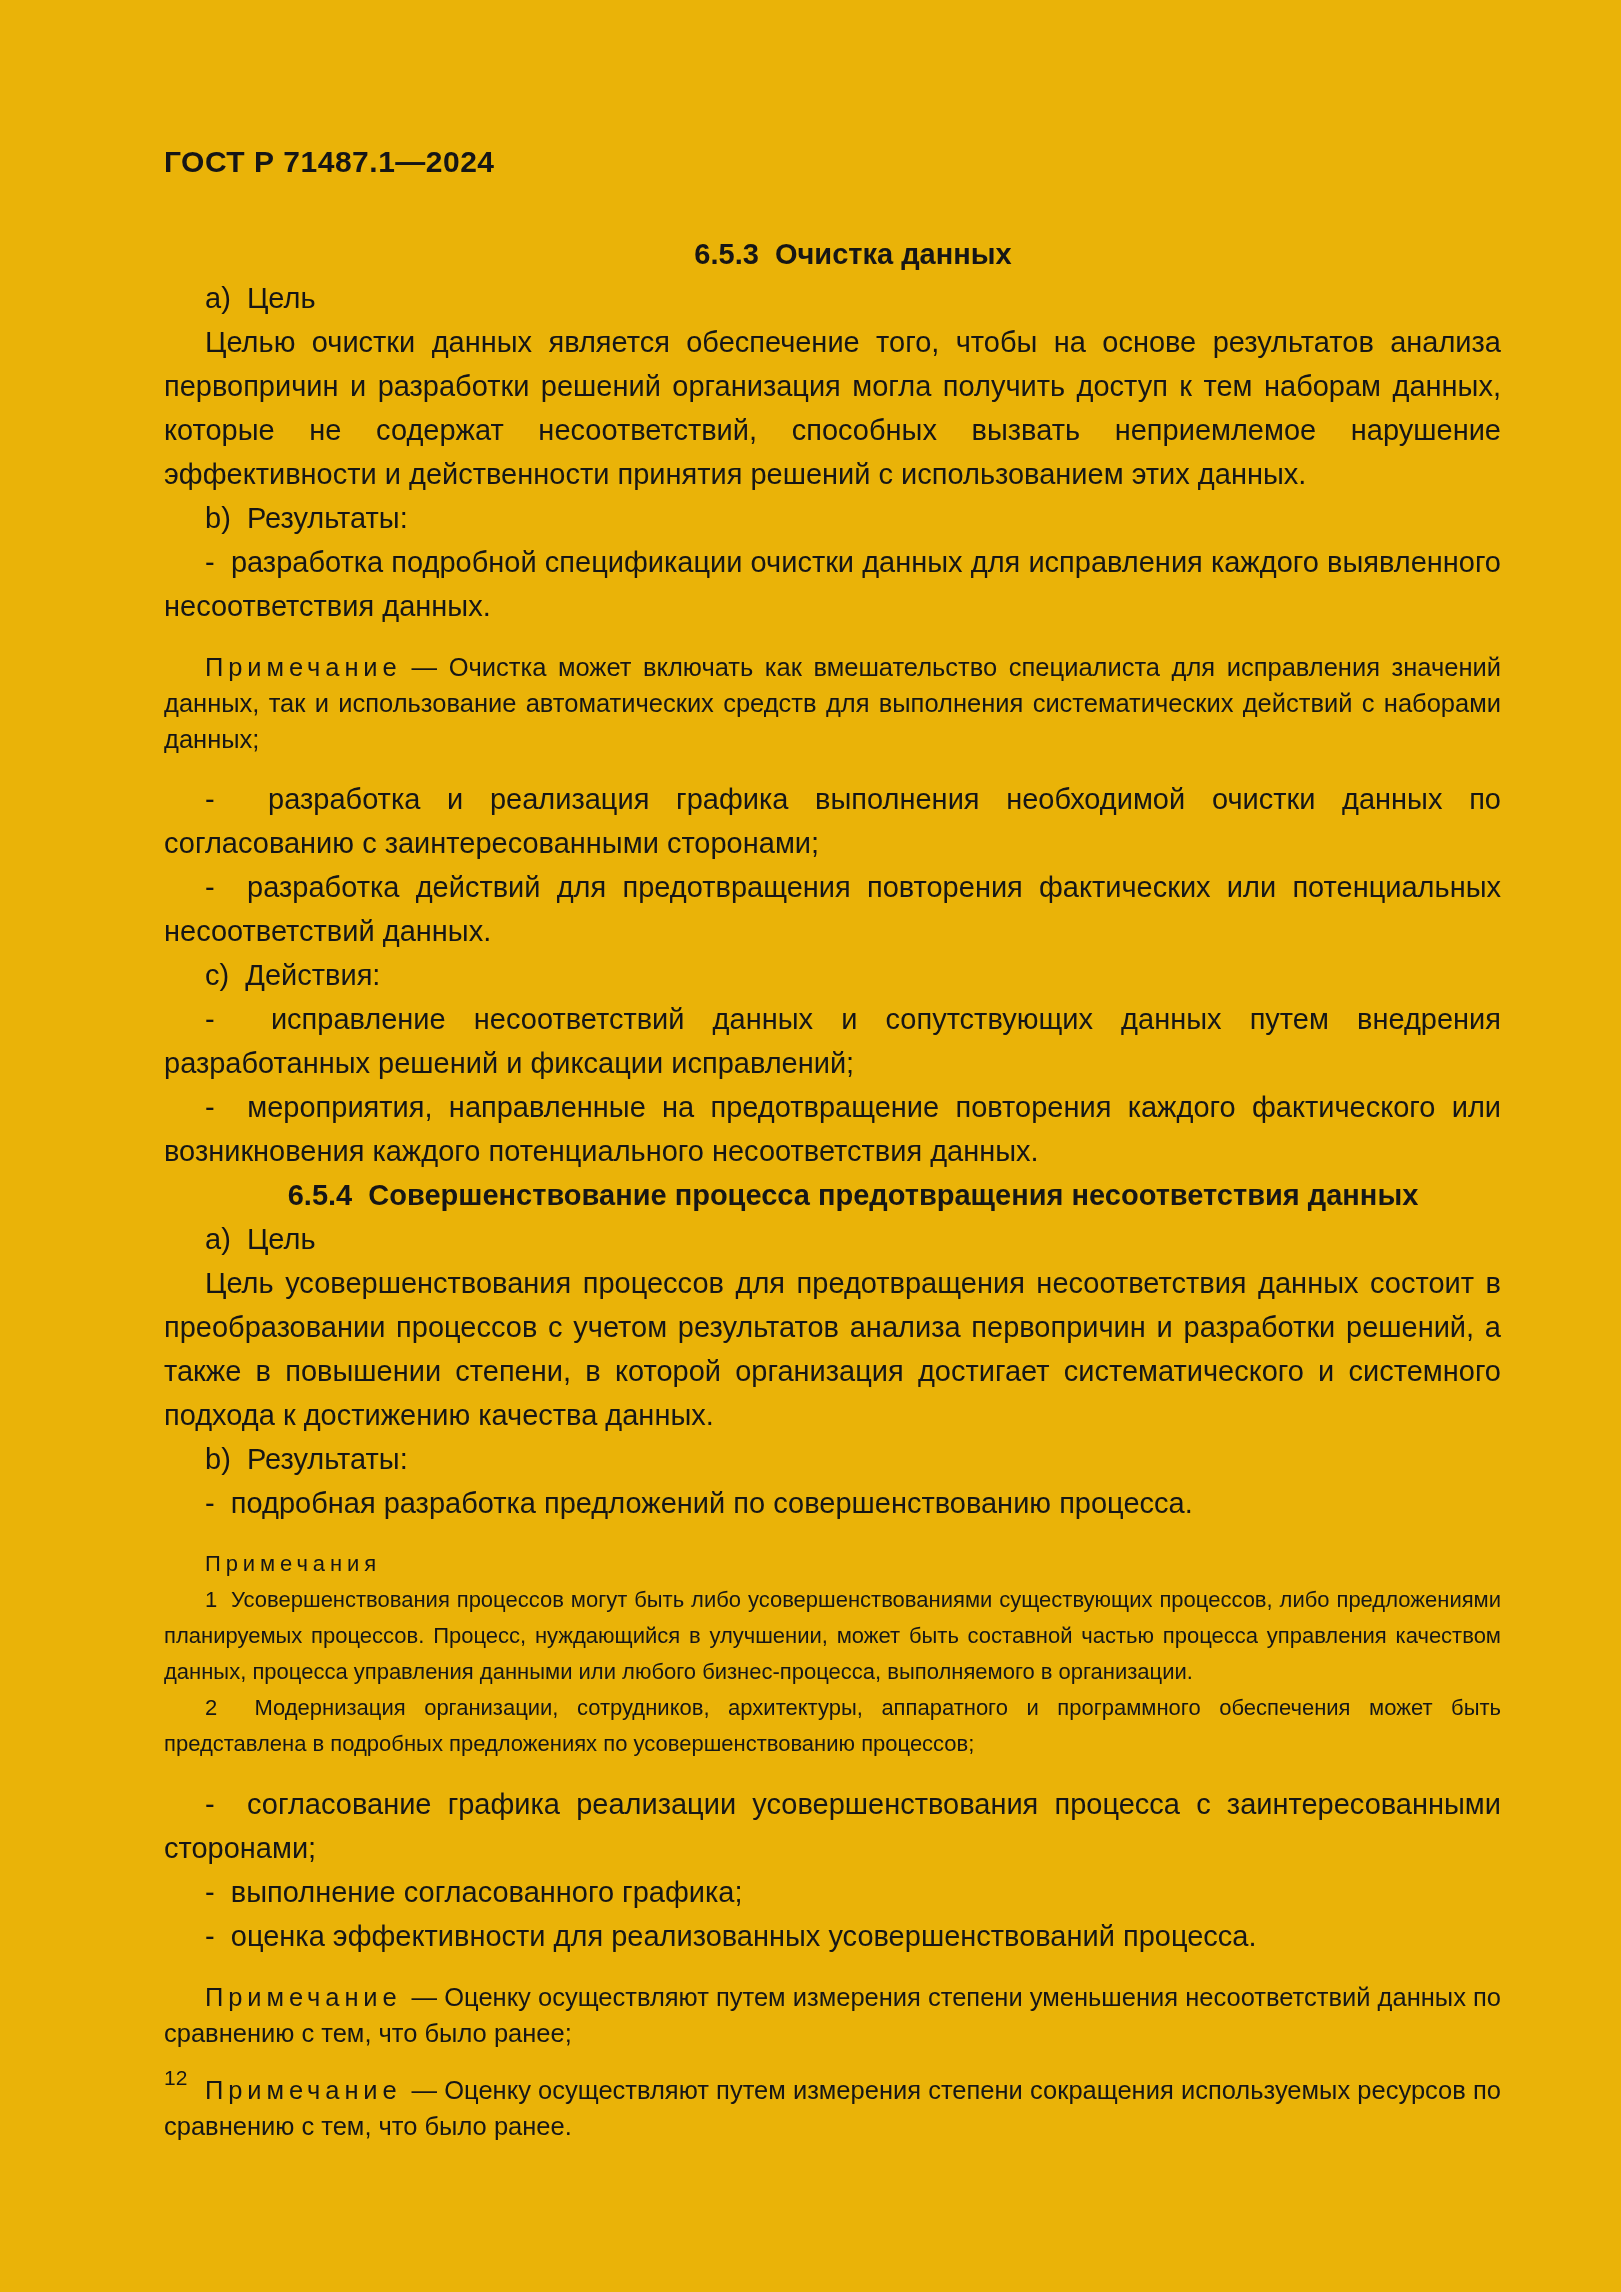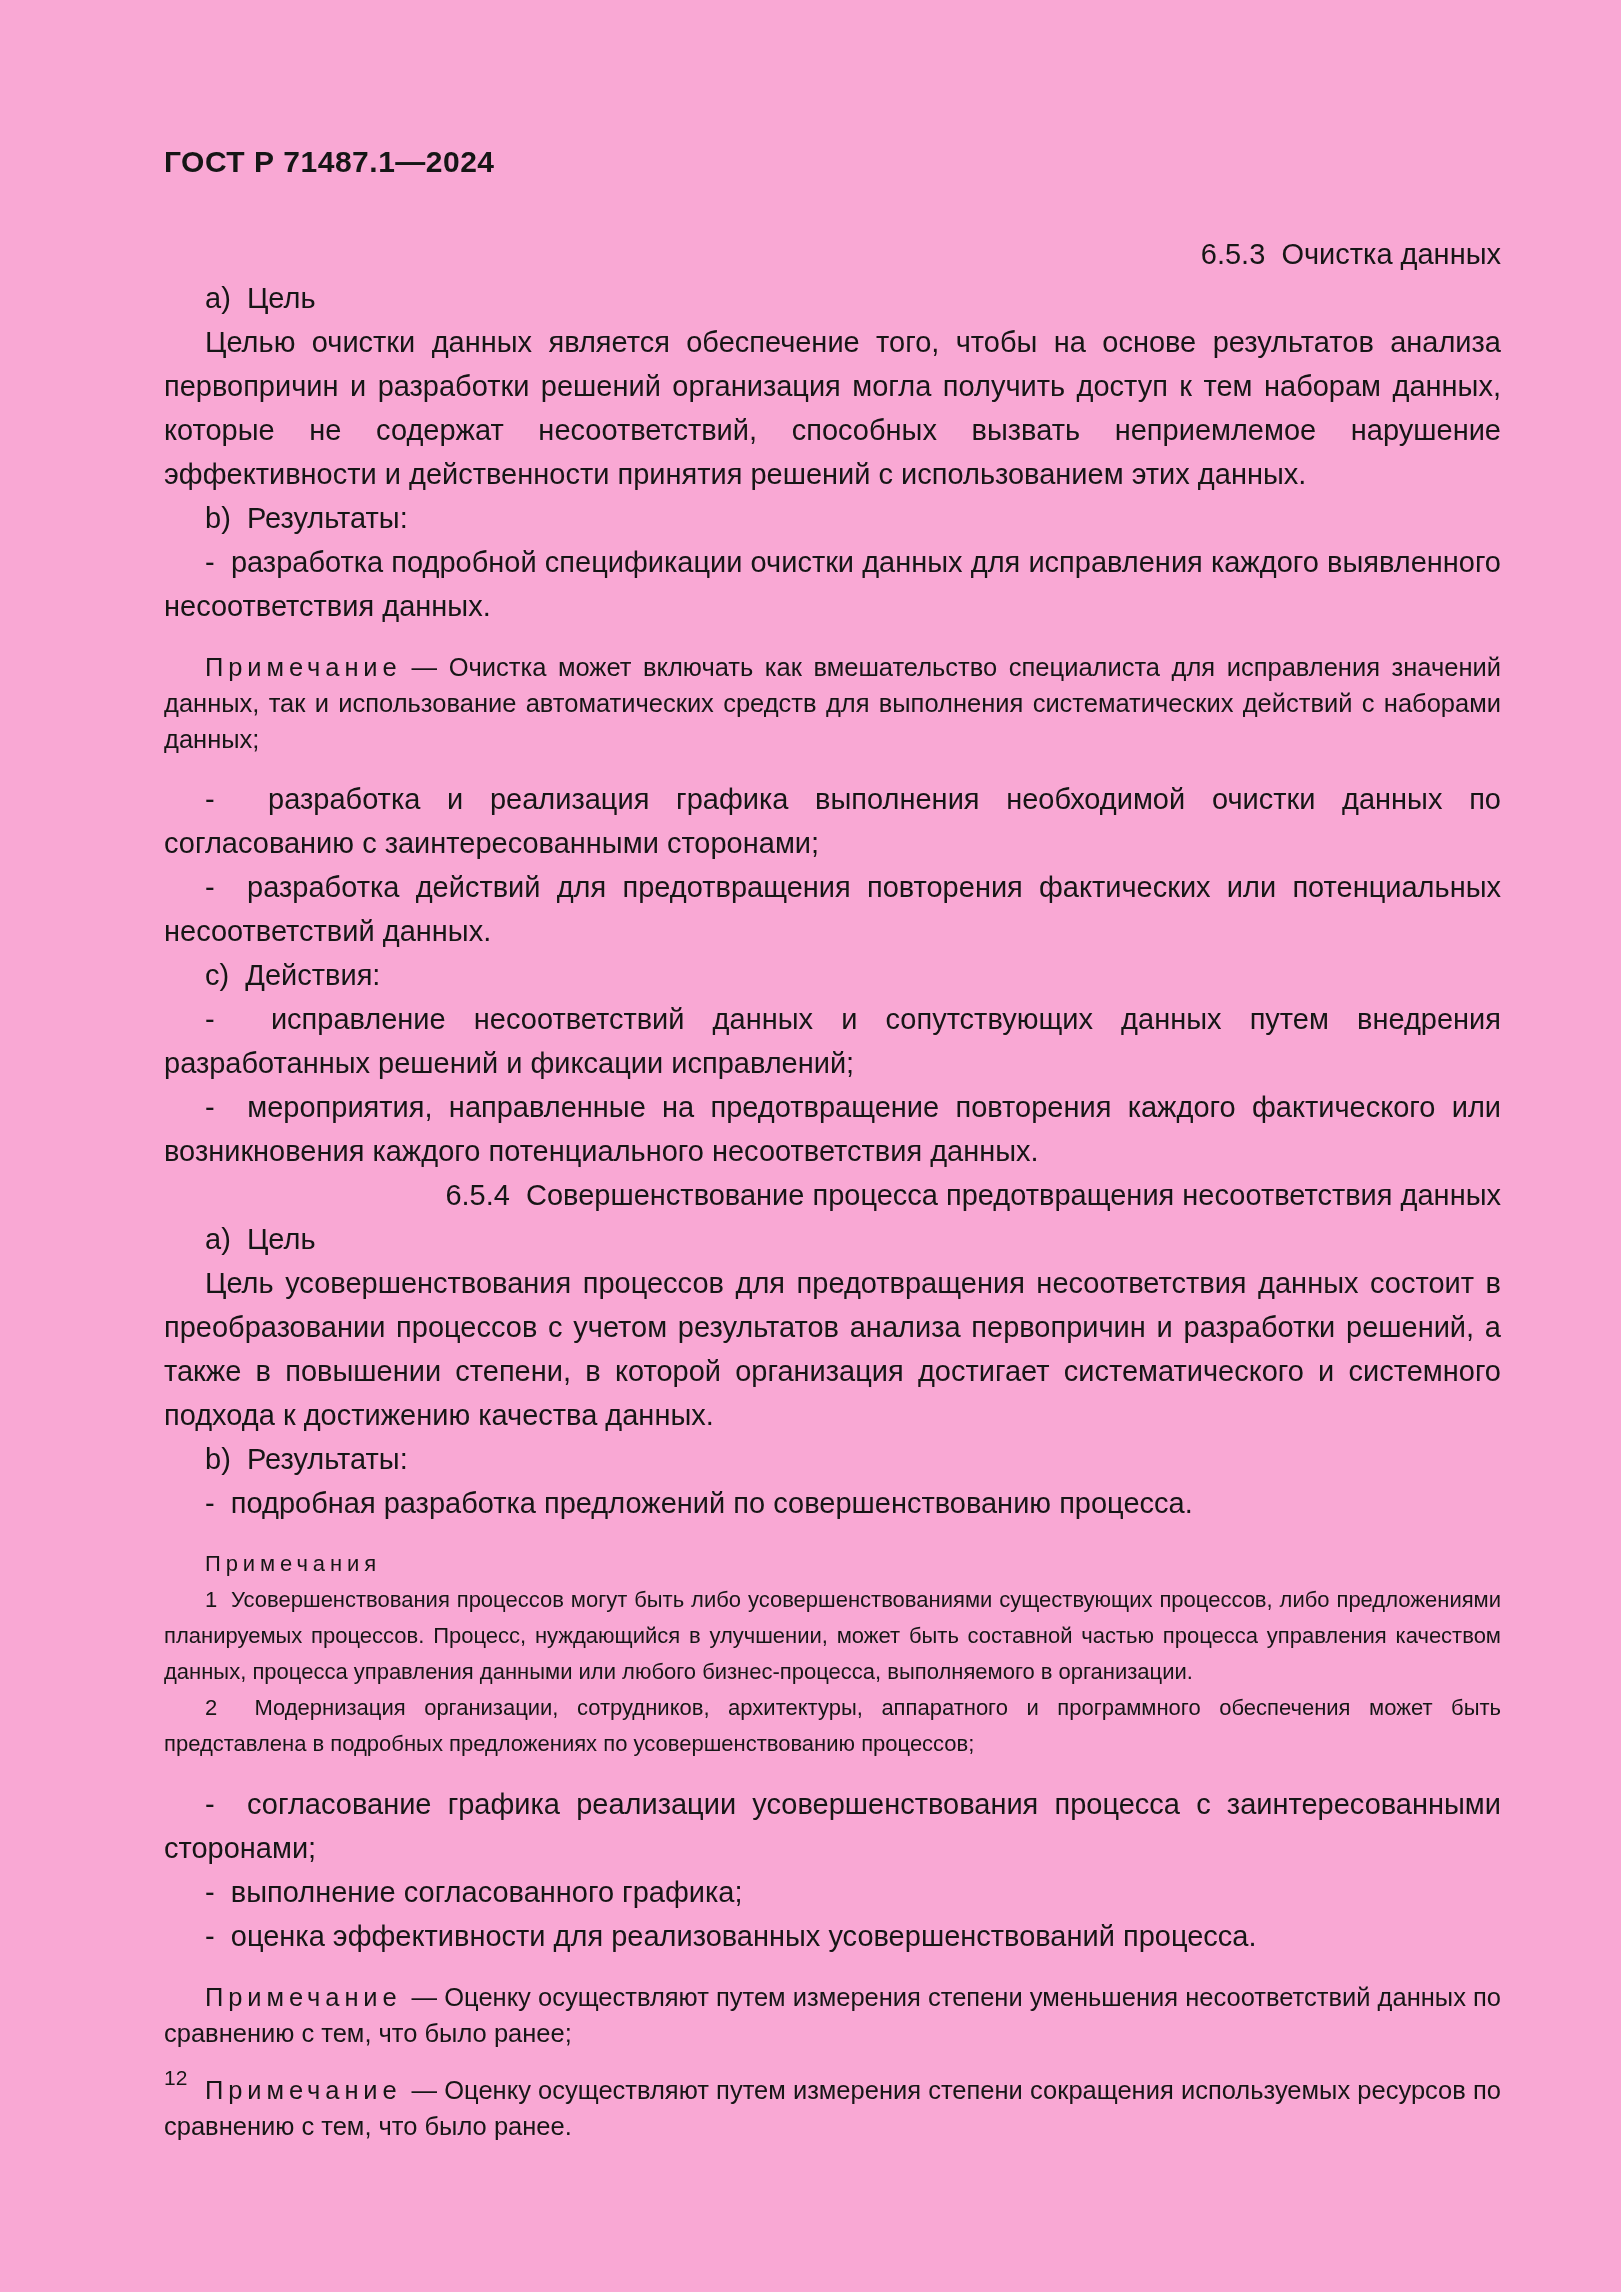"ГОСТ Р 71487.1—2024" .page { background: #f9a8d4 -> #eab308 }
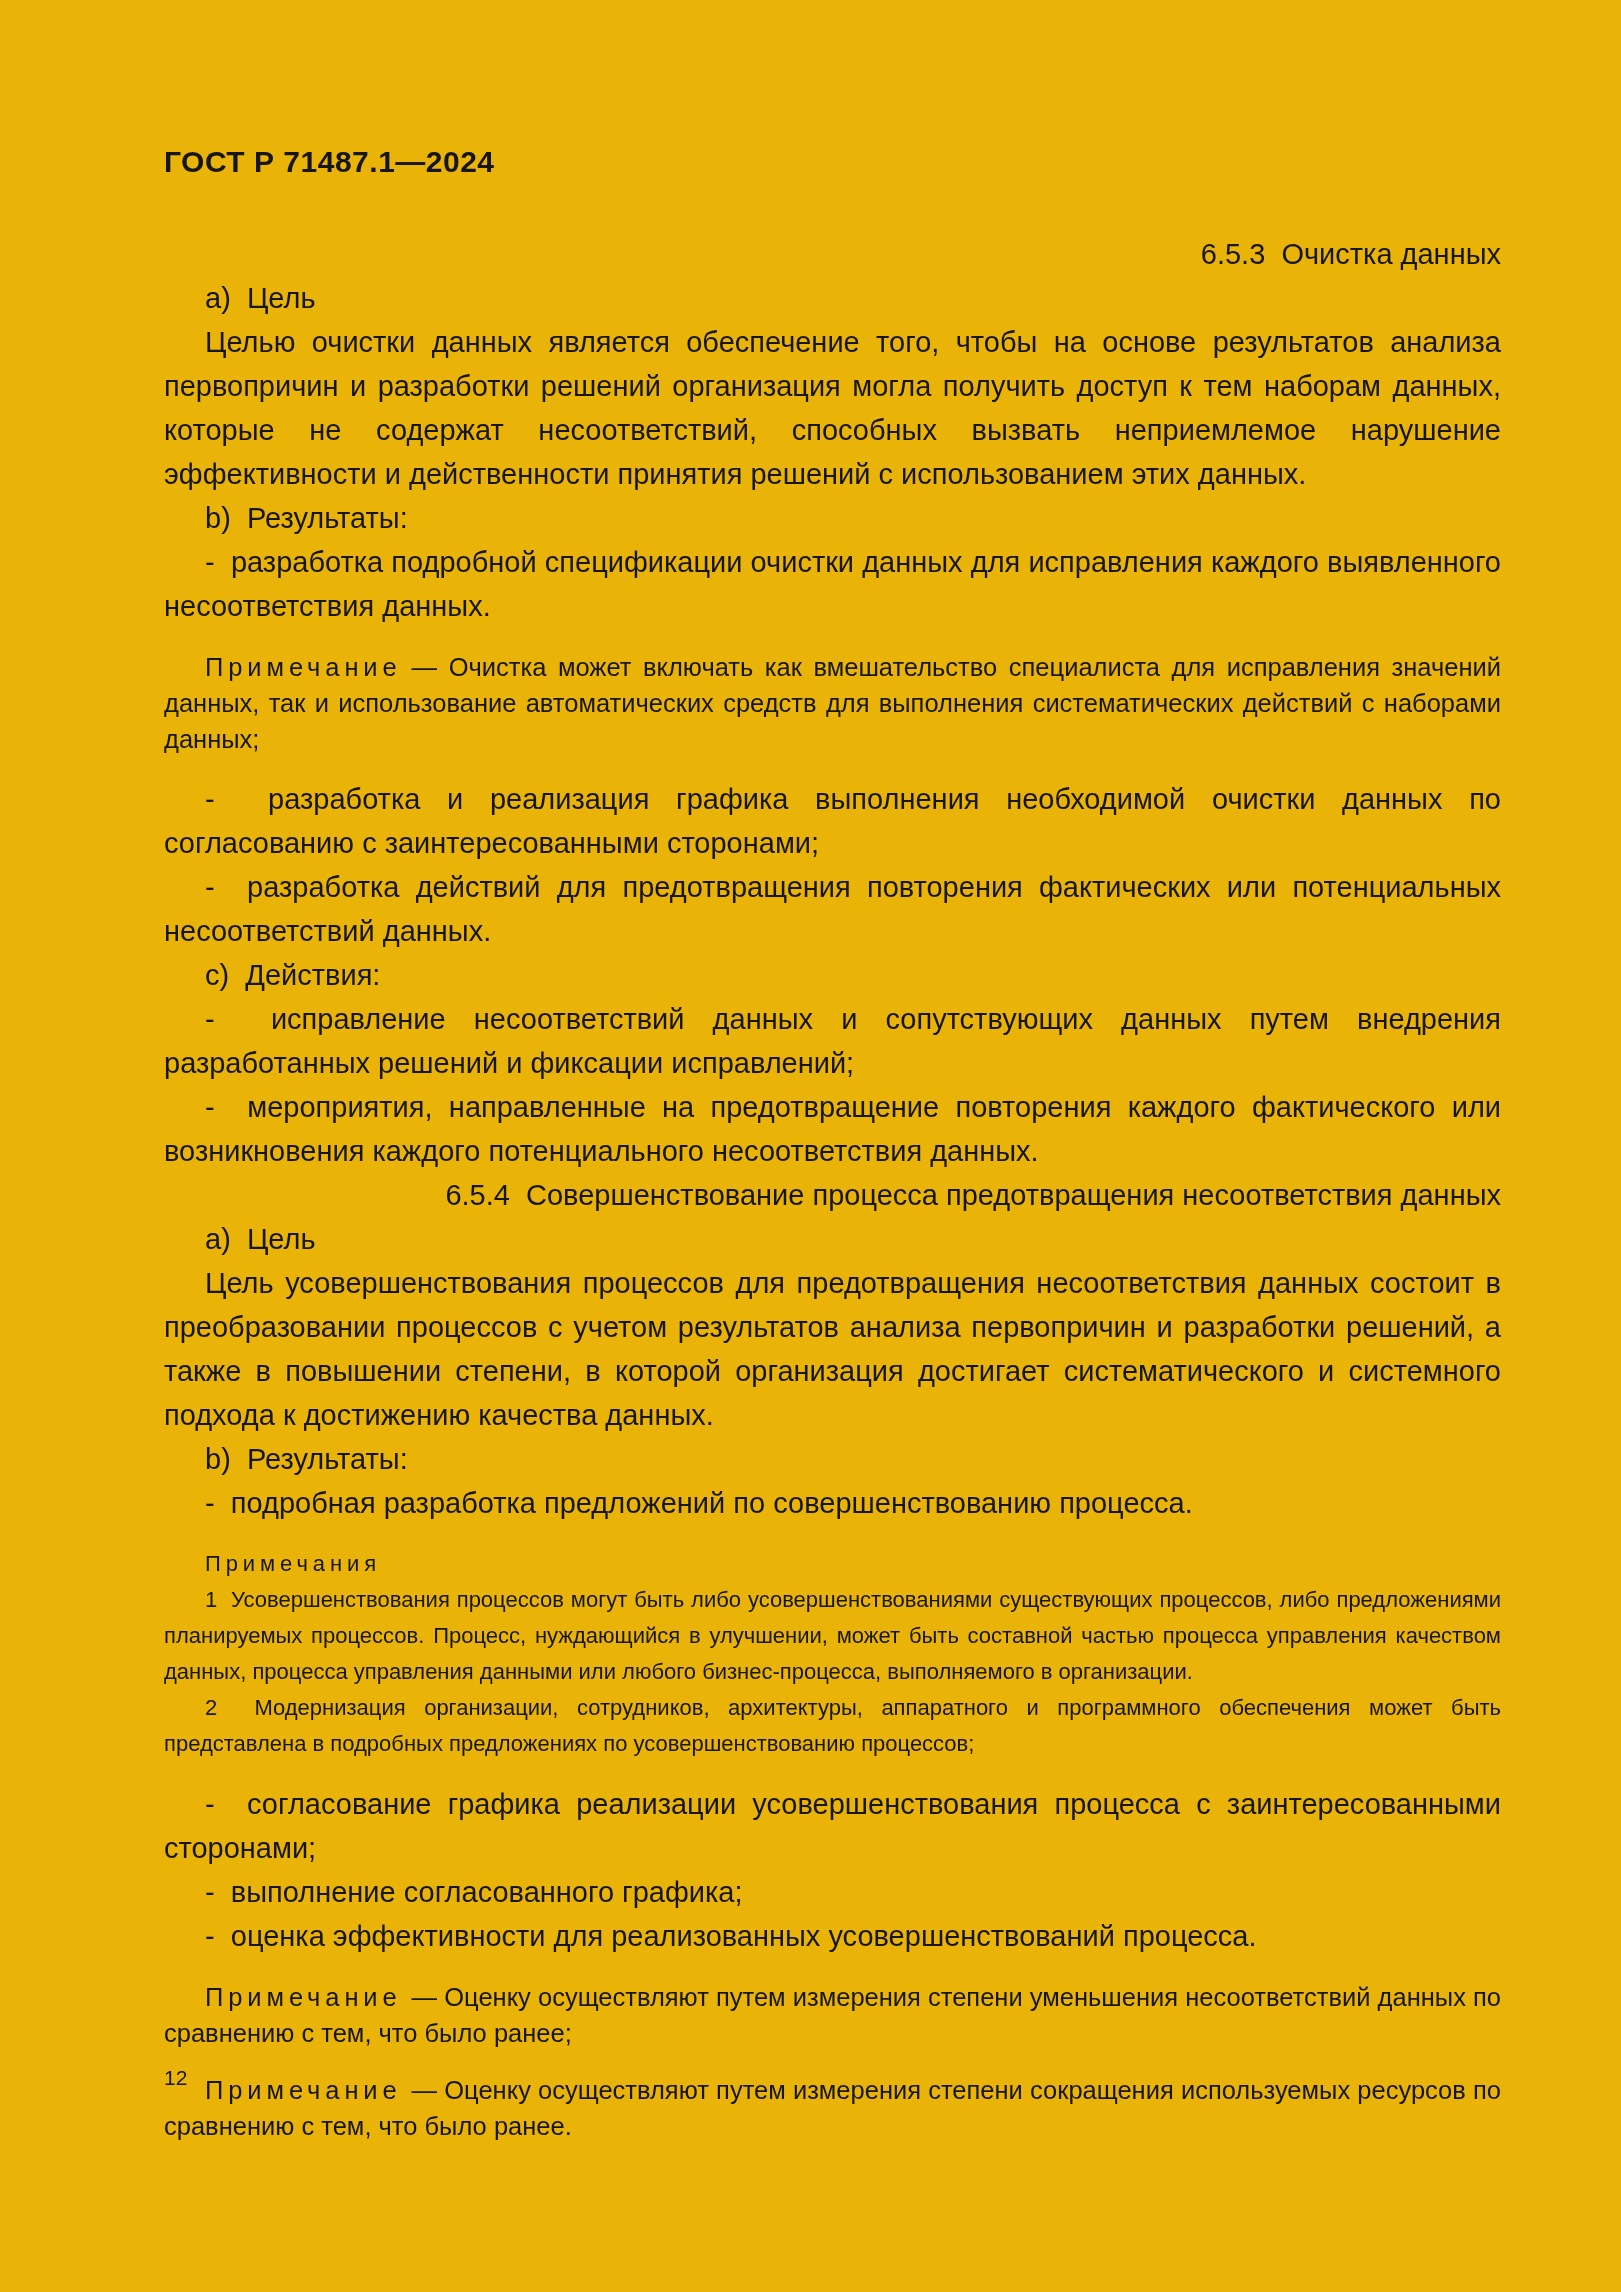"6.5.3 Очистка данных" .body-text p.h { font-weight: normal -> bold; text-align: right -> center }
